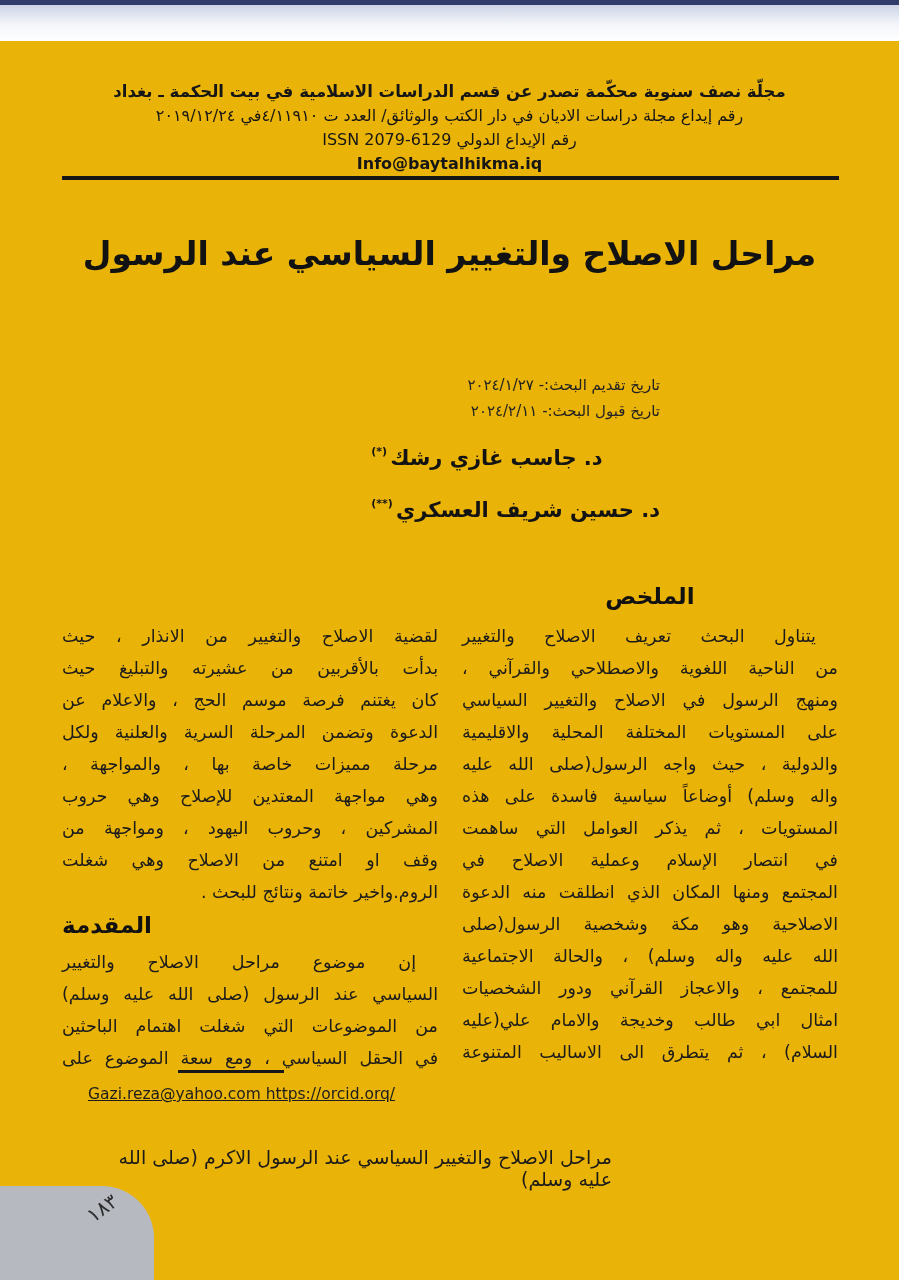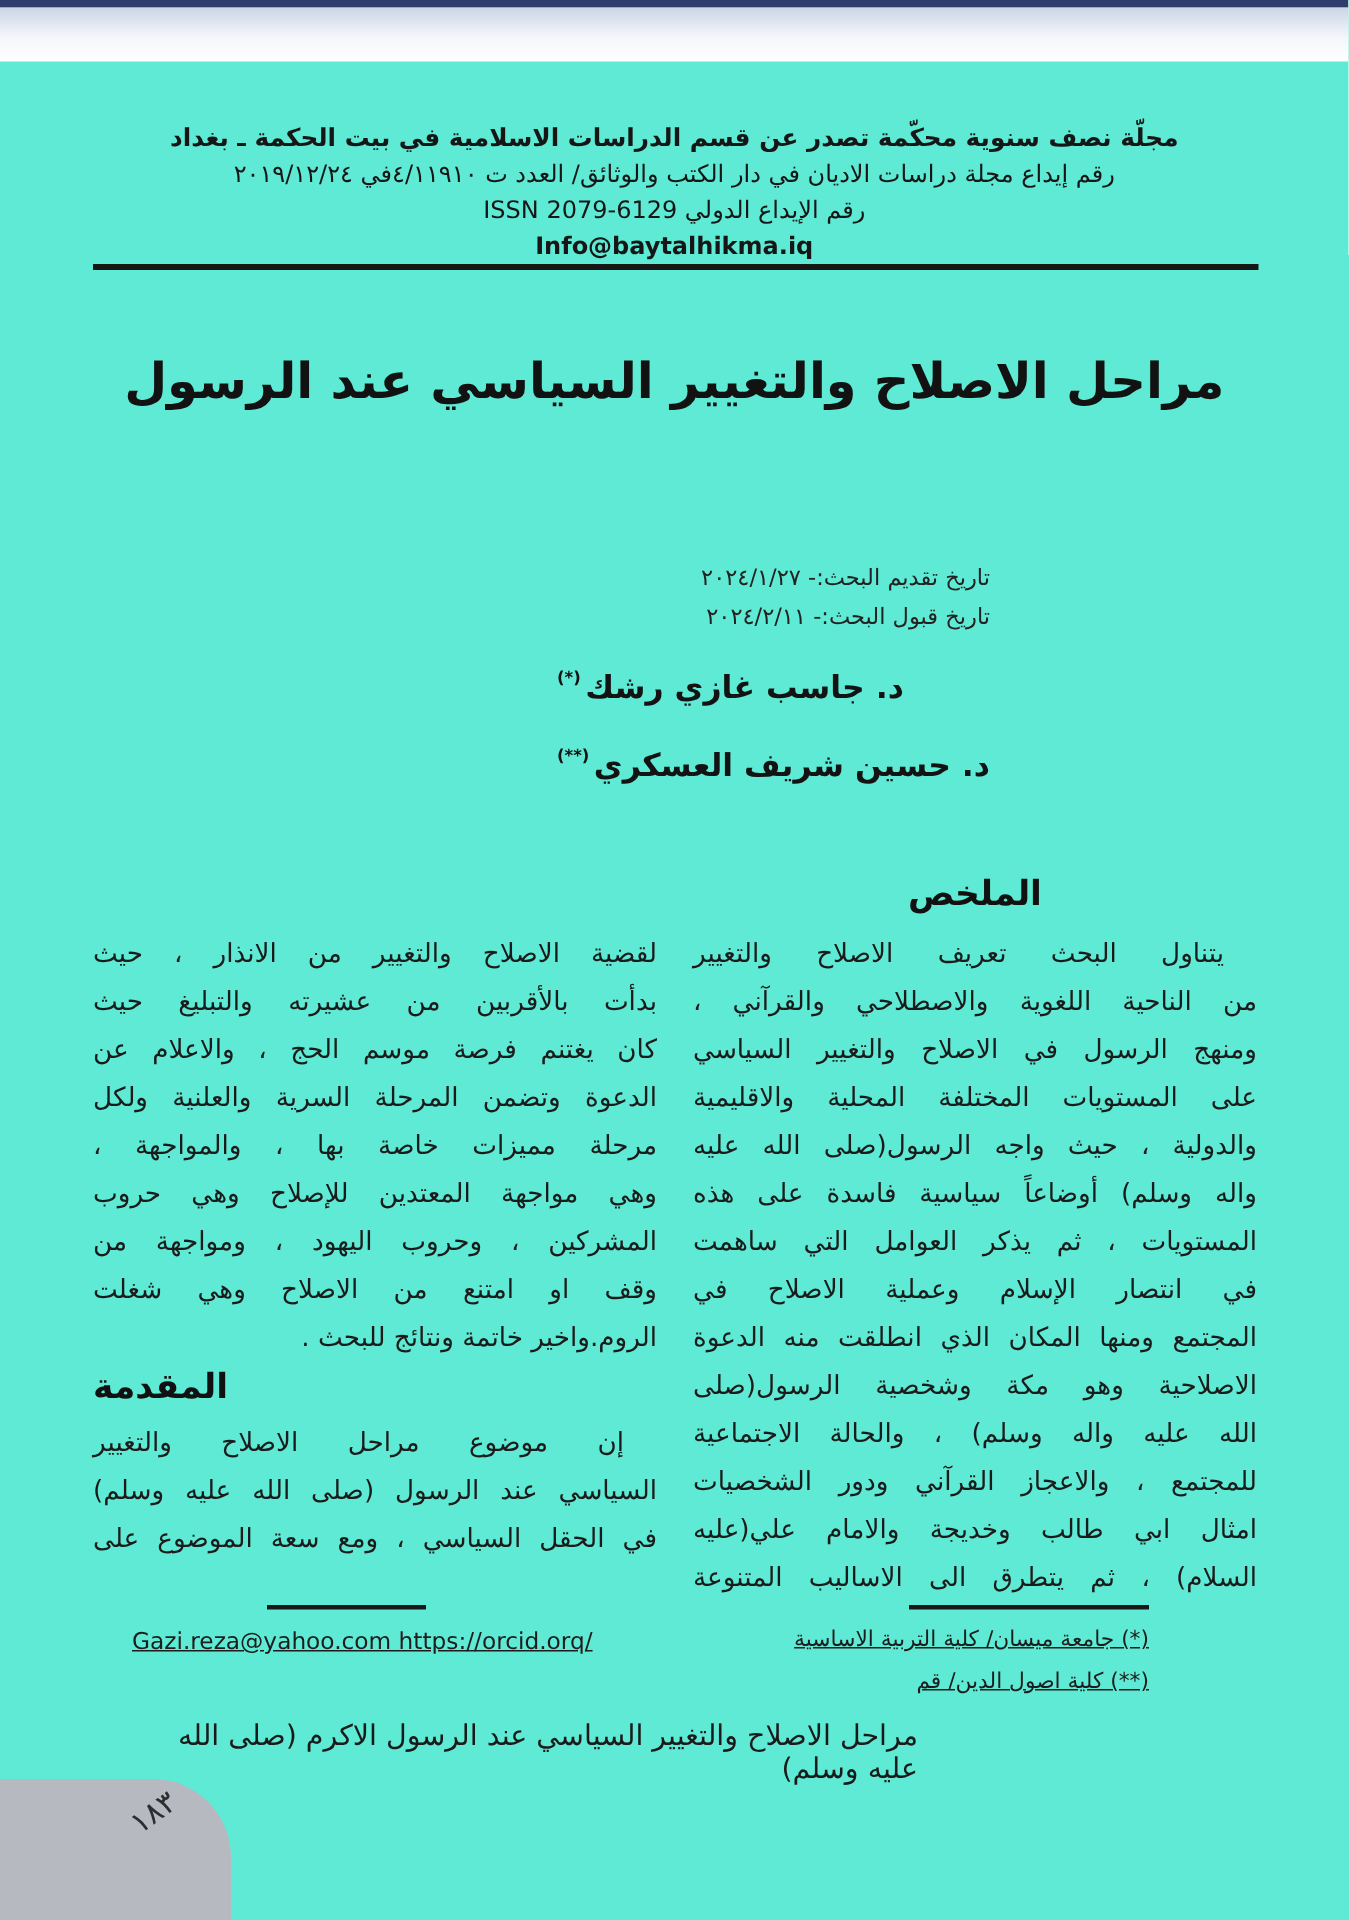"مجلّة نصف سنوية محكّمة تصدر" .page { background: #5eead4 -> #eab308 }
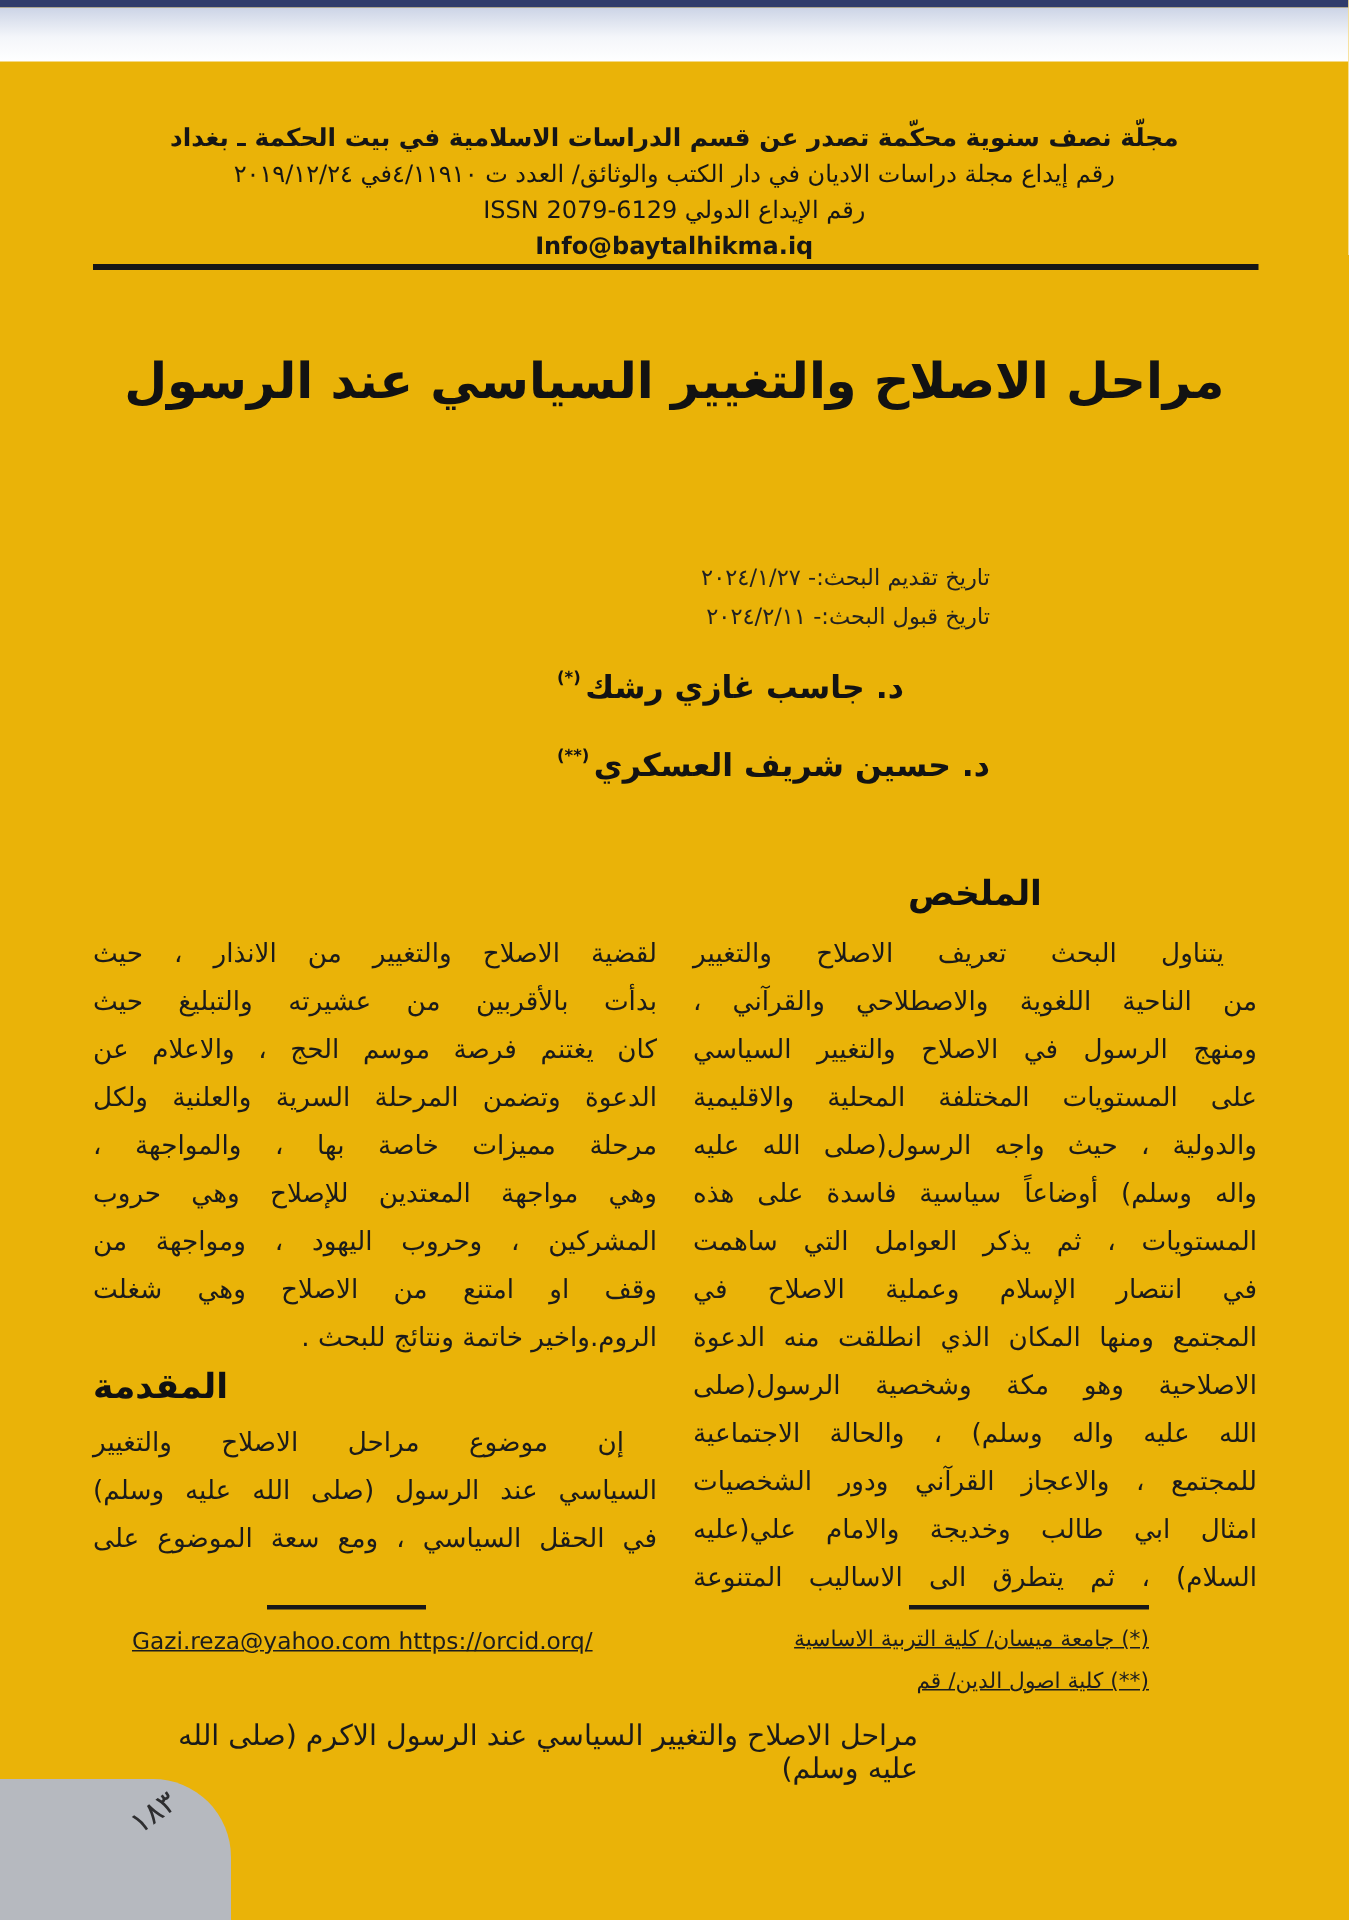"من الموضوعات التي شغلت اهتمام" div.jline { html: none -> <div>من الموضوعات التي شغلت اهتمام الباحثين</div> }
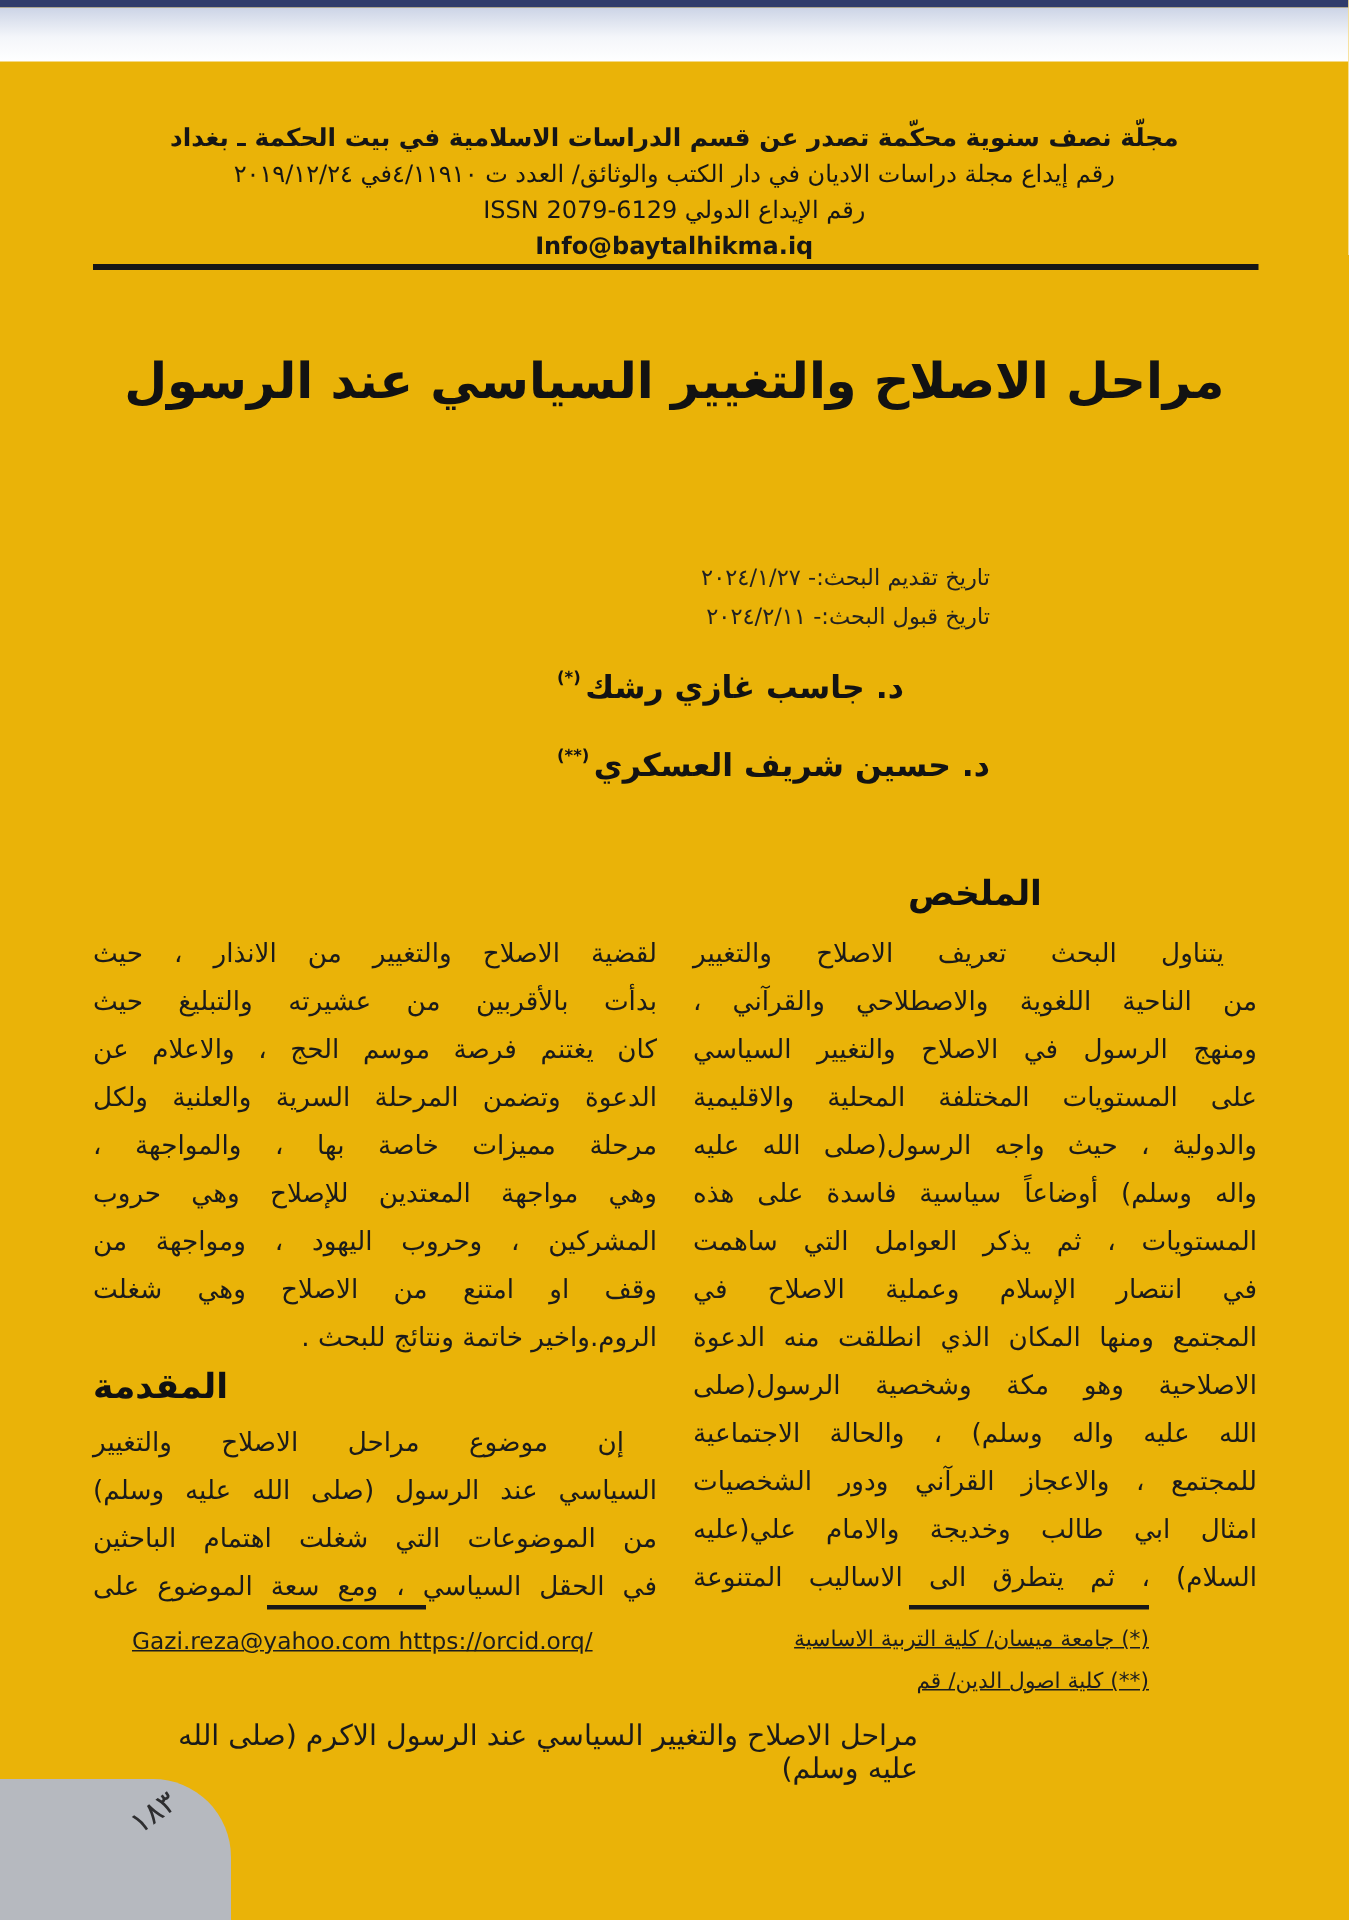"(*) جامعة ميسان/ كلية التربية" div.fn-right { html: <div> <div></div> <div> <div>(*) جامعة ميسان/ كلية التربية الاساسية</div> <div>(**) كلية اصول الدين/ قم</div> </div> </div> -> none }
